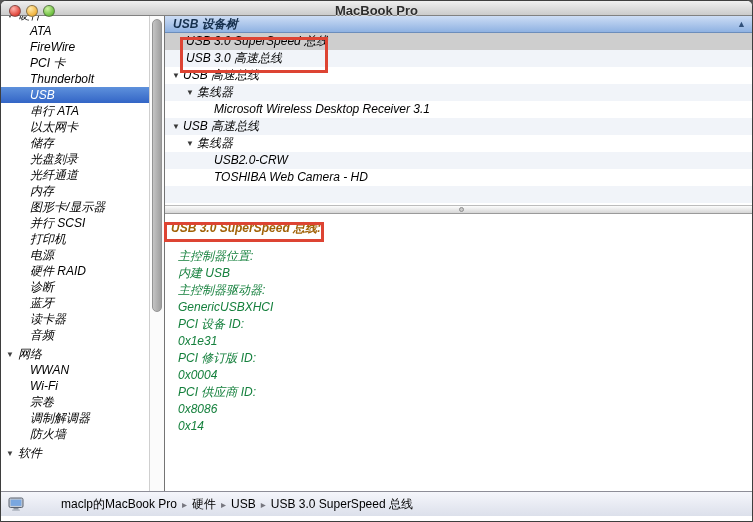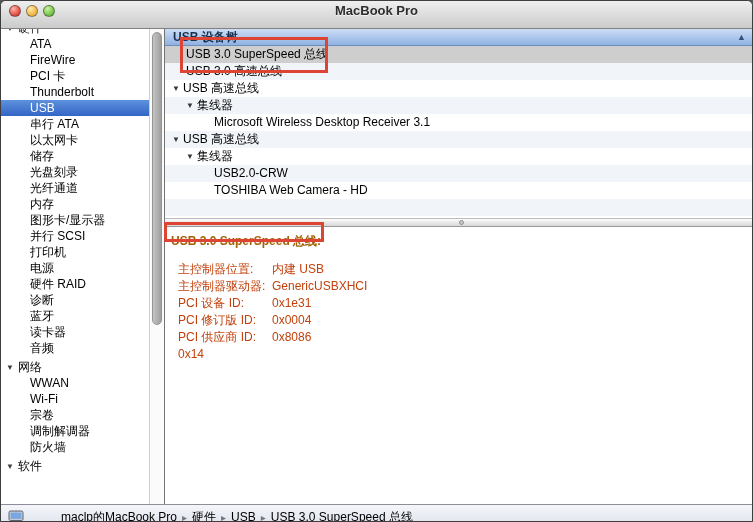"MacBook Pro" .titlebar { height: 28px -> 15px }
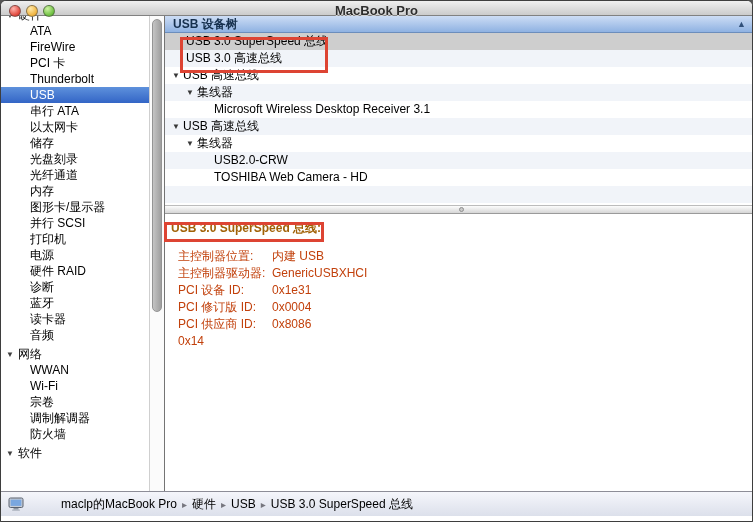"ATA" .content { font-style: none -> italic }
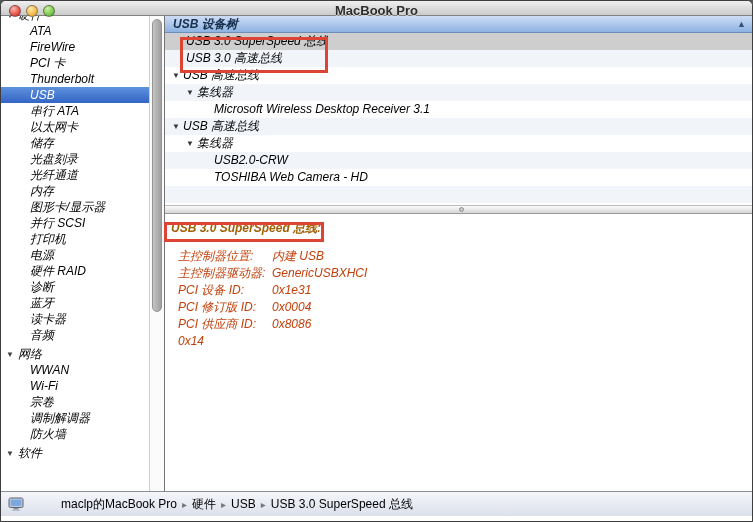"主控制器位置:" .field { color: #c2410c -> #15803d; flex-direction: none -> column }
